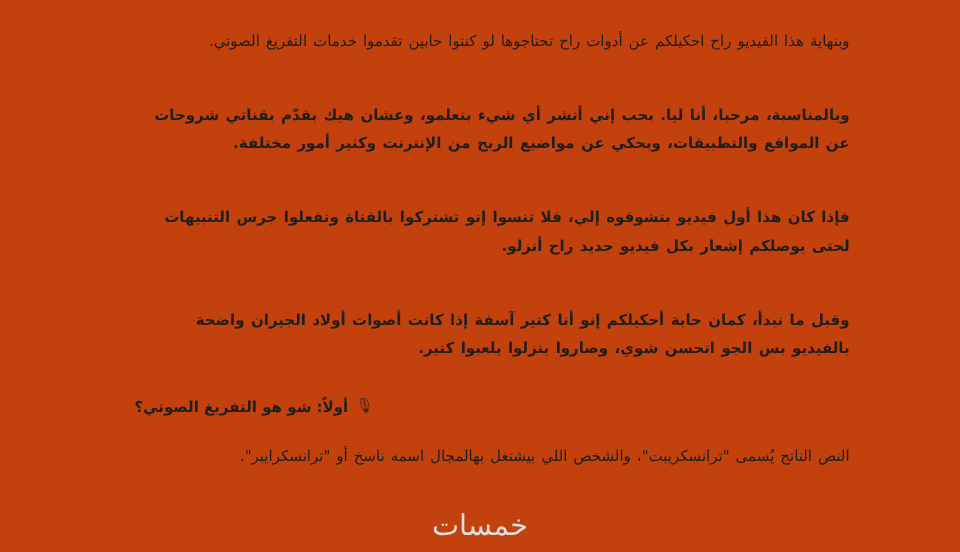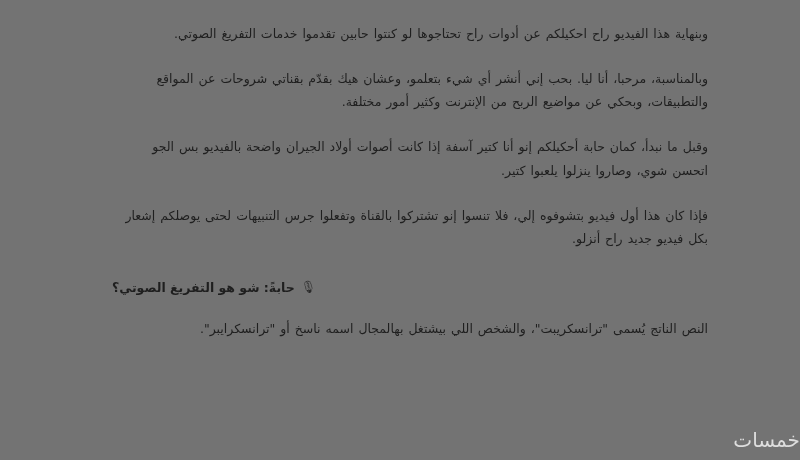"وبنهاية هذا الفيديو راح احكيلكم" #page { background: #737373 -> #c2410c }
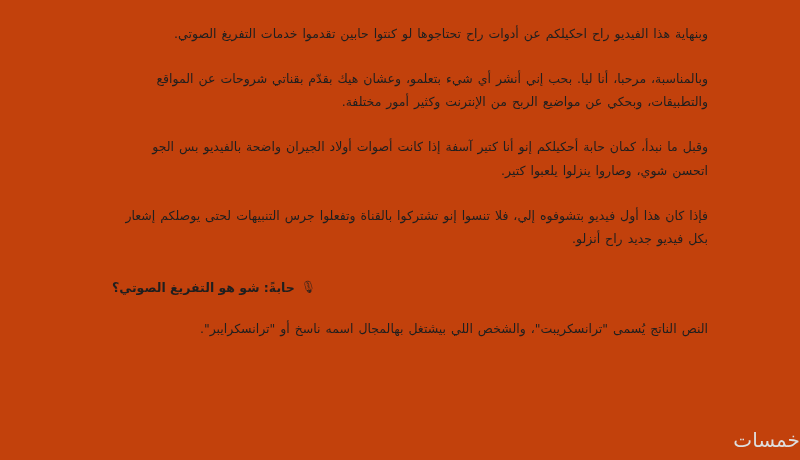"وبالمناسبة، مرحبا، أنا ليا. بحب" .para.gap-lg { font-weight: none -> bold; margin-top: 22px -> 39px }
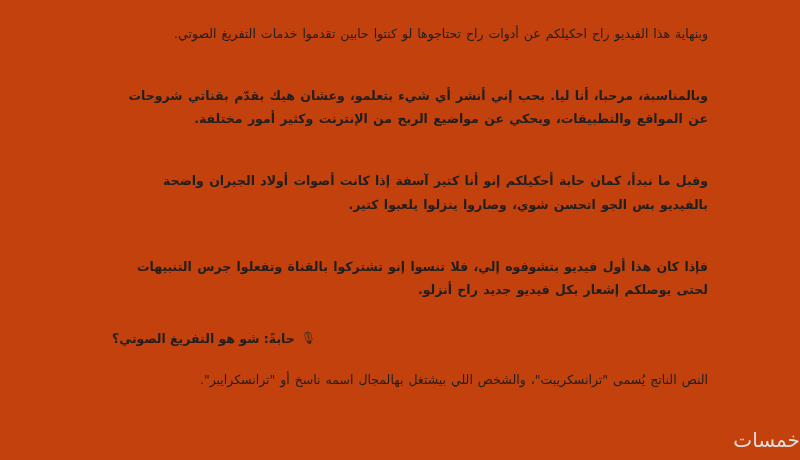"وقبل ما نبدأ، كمان حابة" p.para { order: before "فإذا كان هذا أول فيديو" -> after "فإذا كان هذا أول فيديو" }
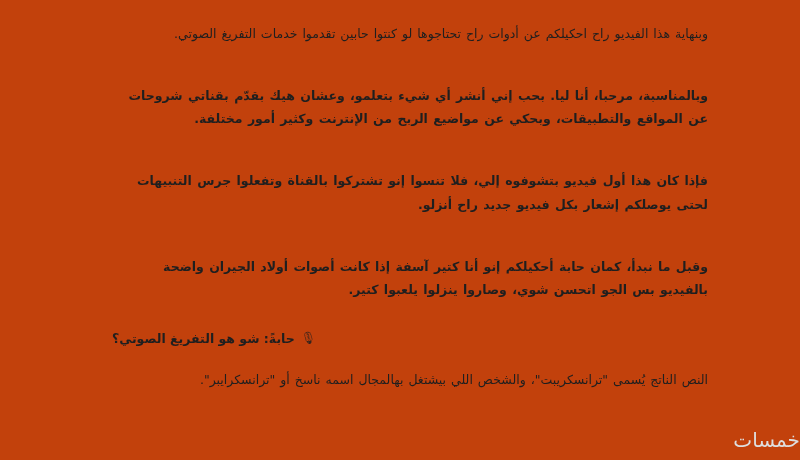"حابةً: شو هو التفريغ الصوتي؟" span.heading-text { text: حابةً -> أولاً }
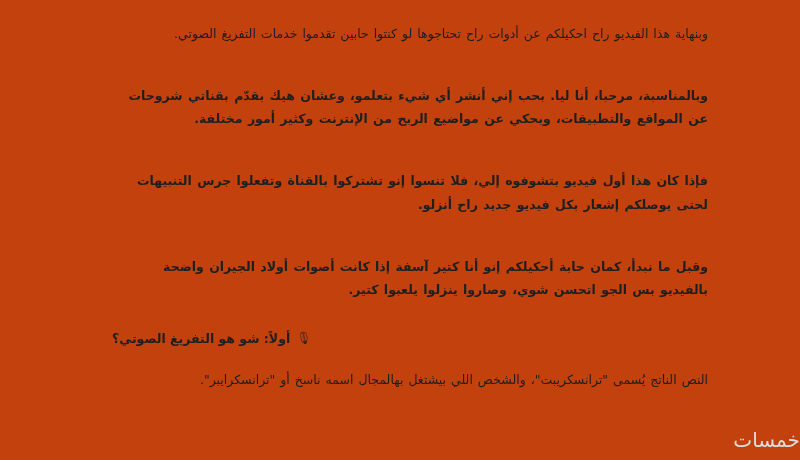"خمسات" .watermark { font-size: 20px -> 24px; text-align: none -> center }
